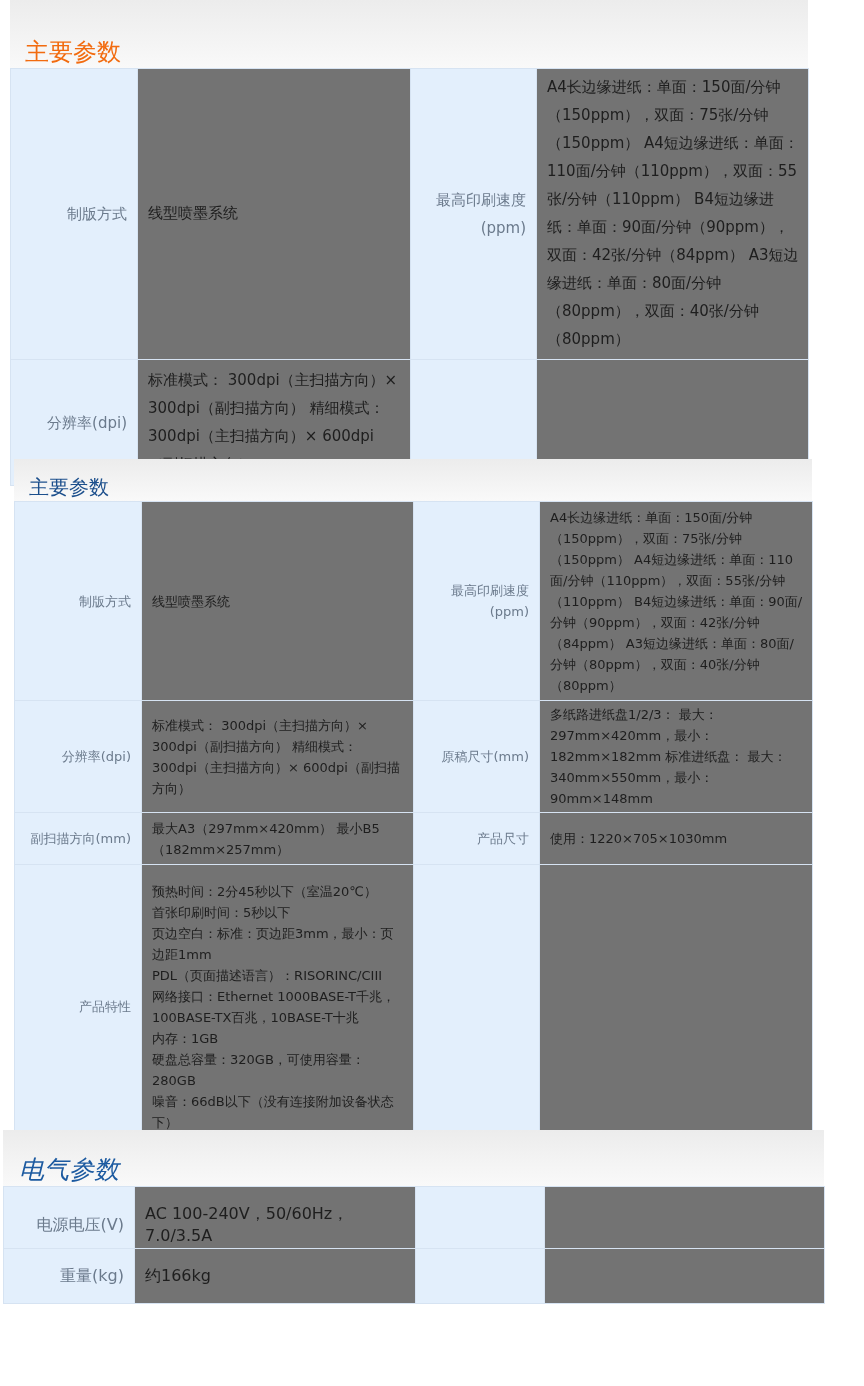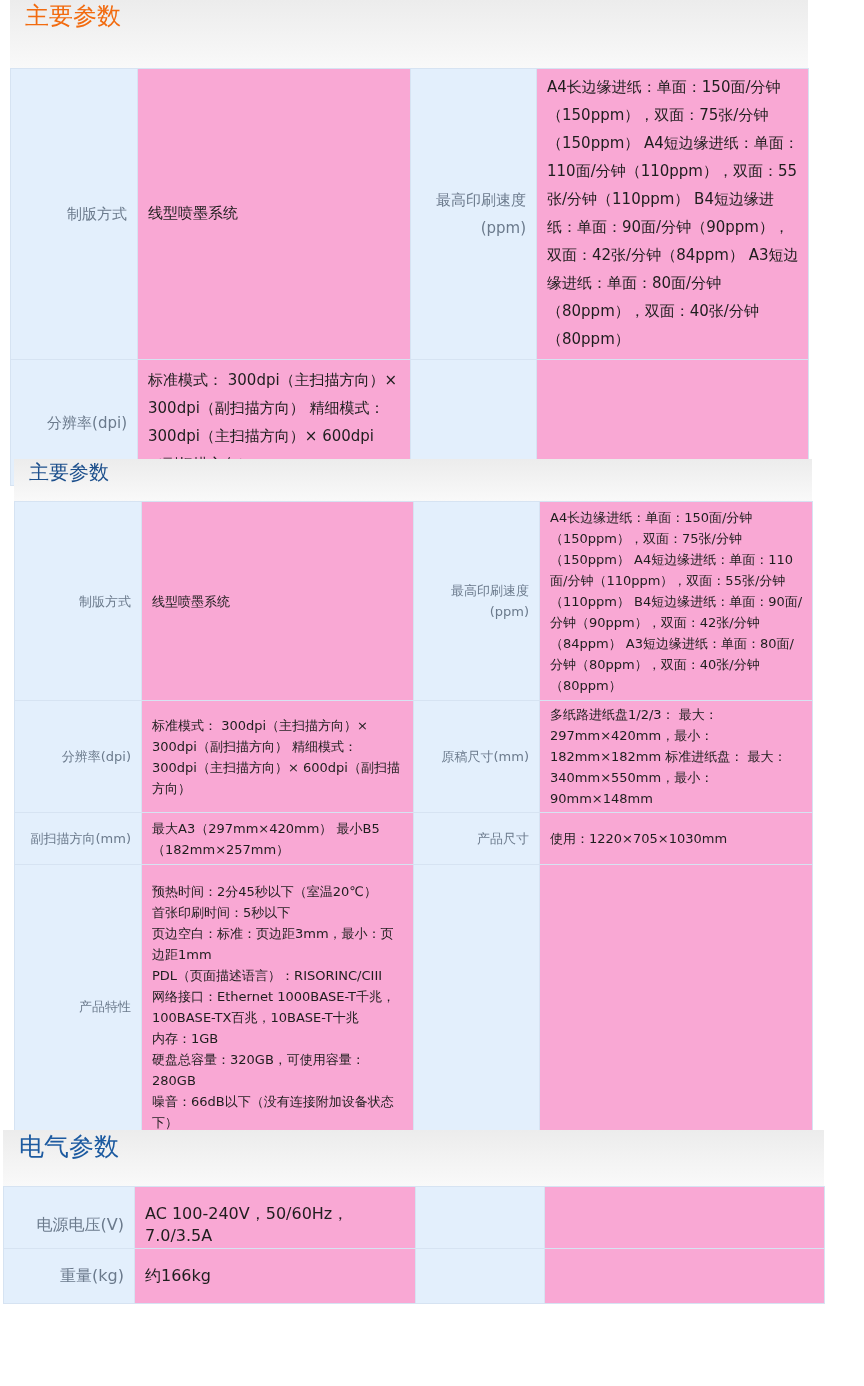"主要参数" .sec-head { align-items: flex-start -> flex-end }
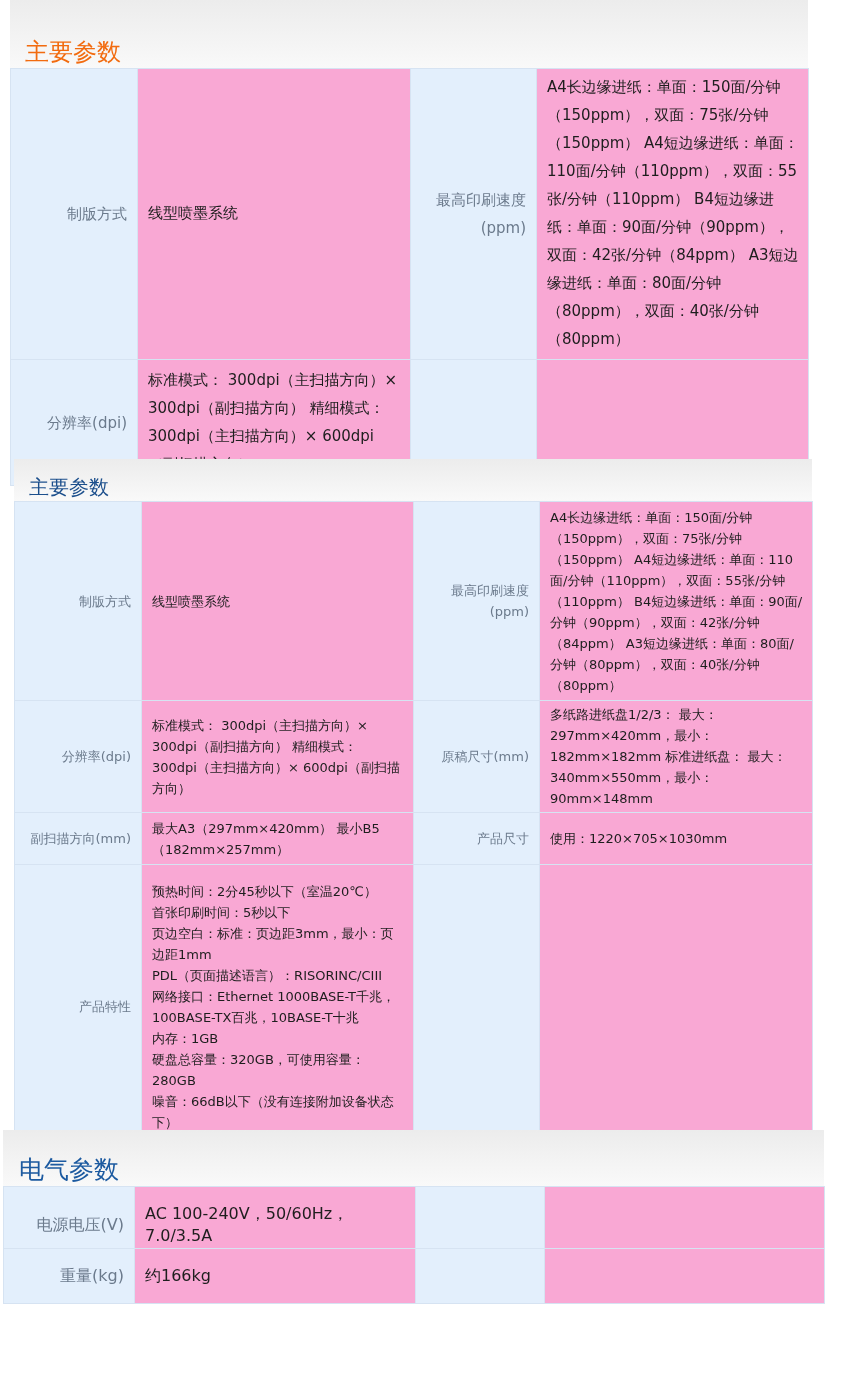"A4长边缘进纸：单面：150面/分钟（150ppm），双面：75张/分钟（150" td.val { background: #f9a8d4 -> #737373 }
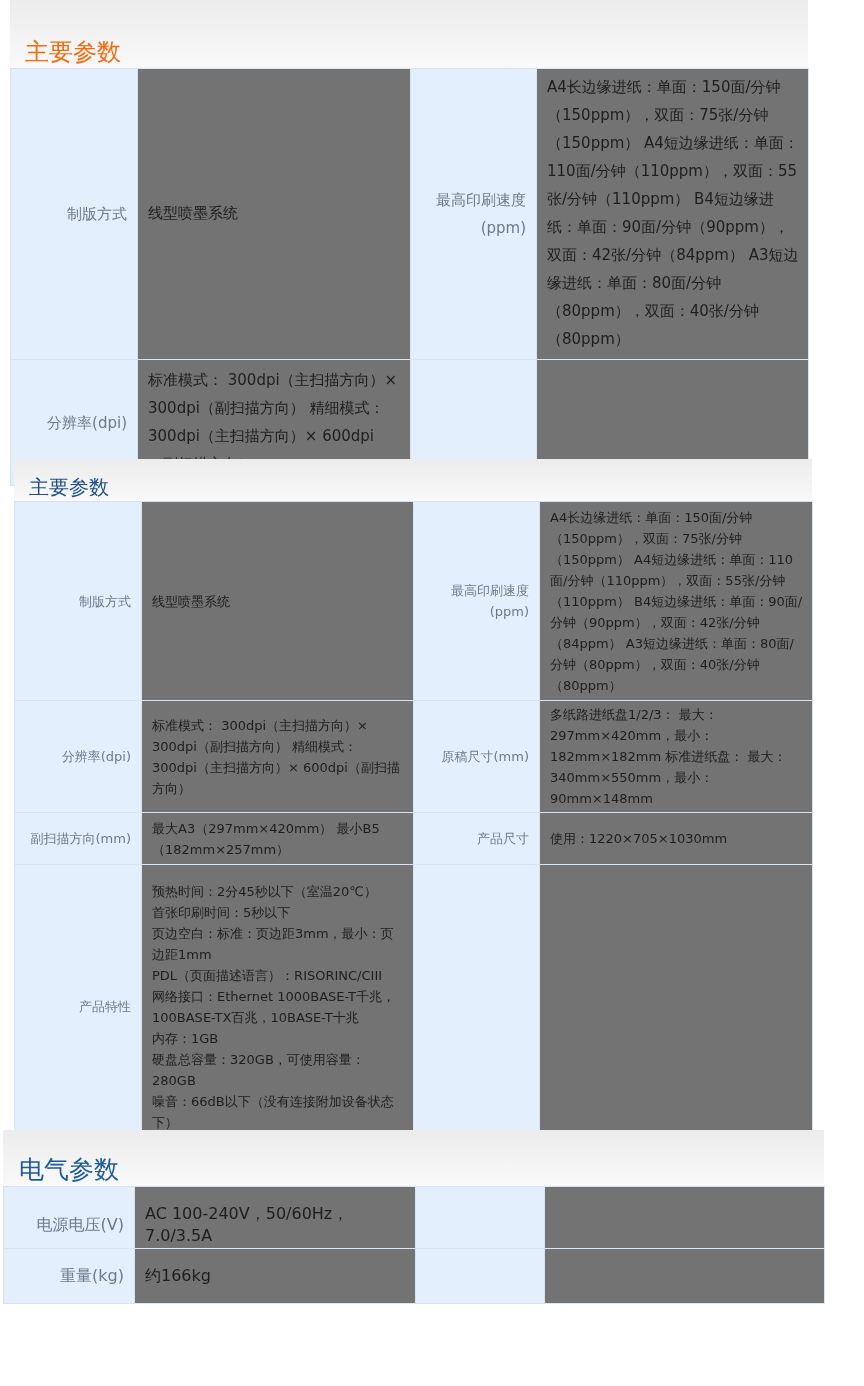"电气参数" .s34 .sec-head .title { font-style: none -> italic }
